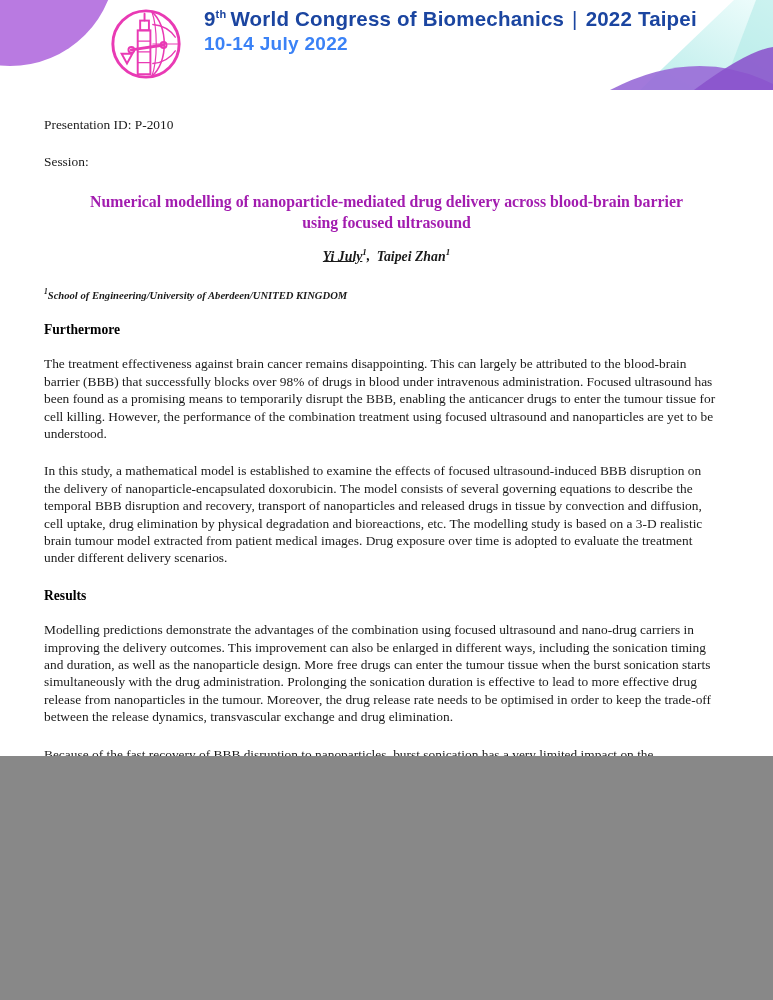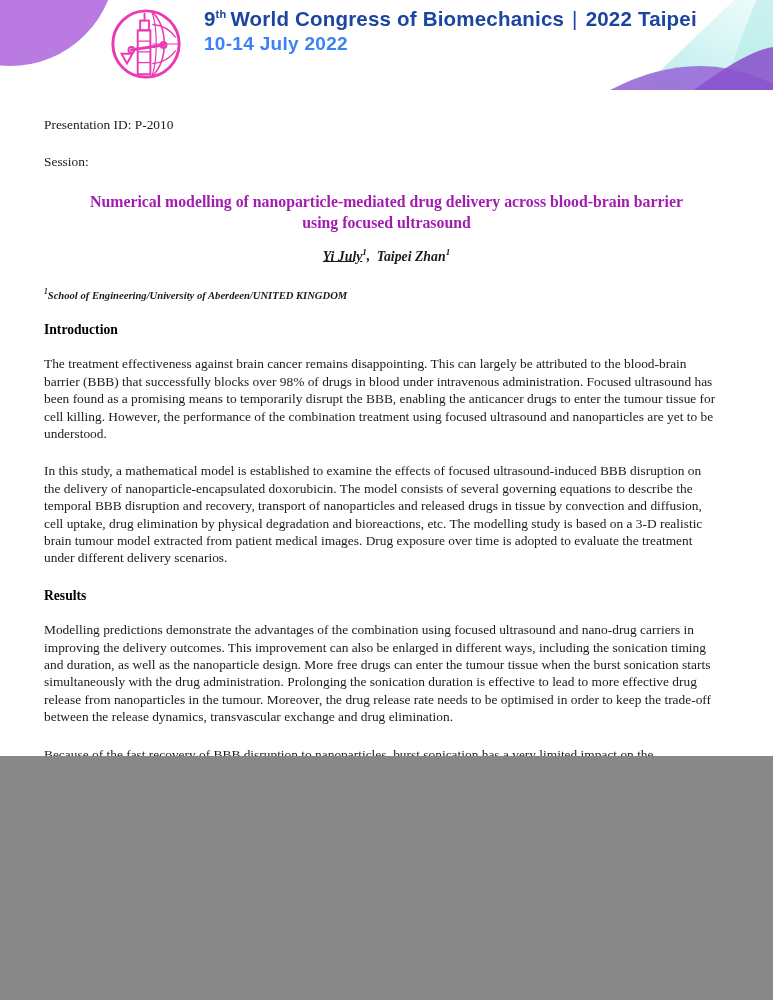"Introduction" h3.sec-heading { text: Introduction -> Furthermore }
